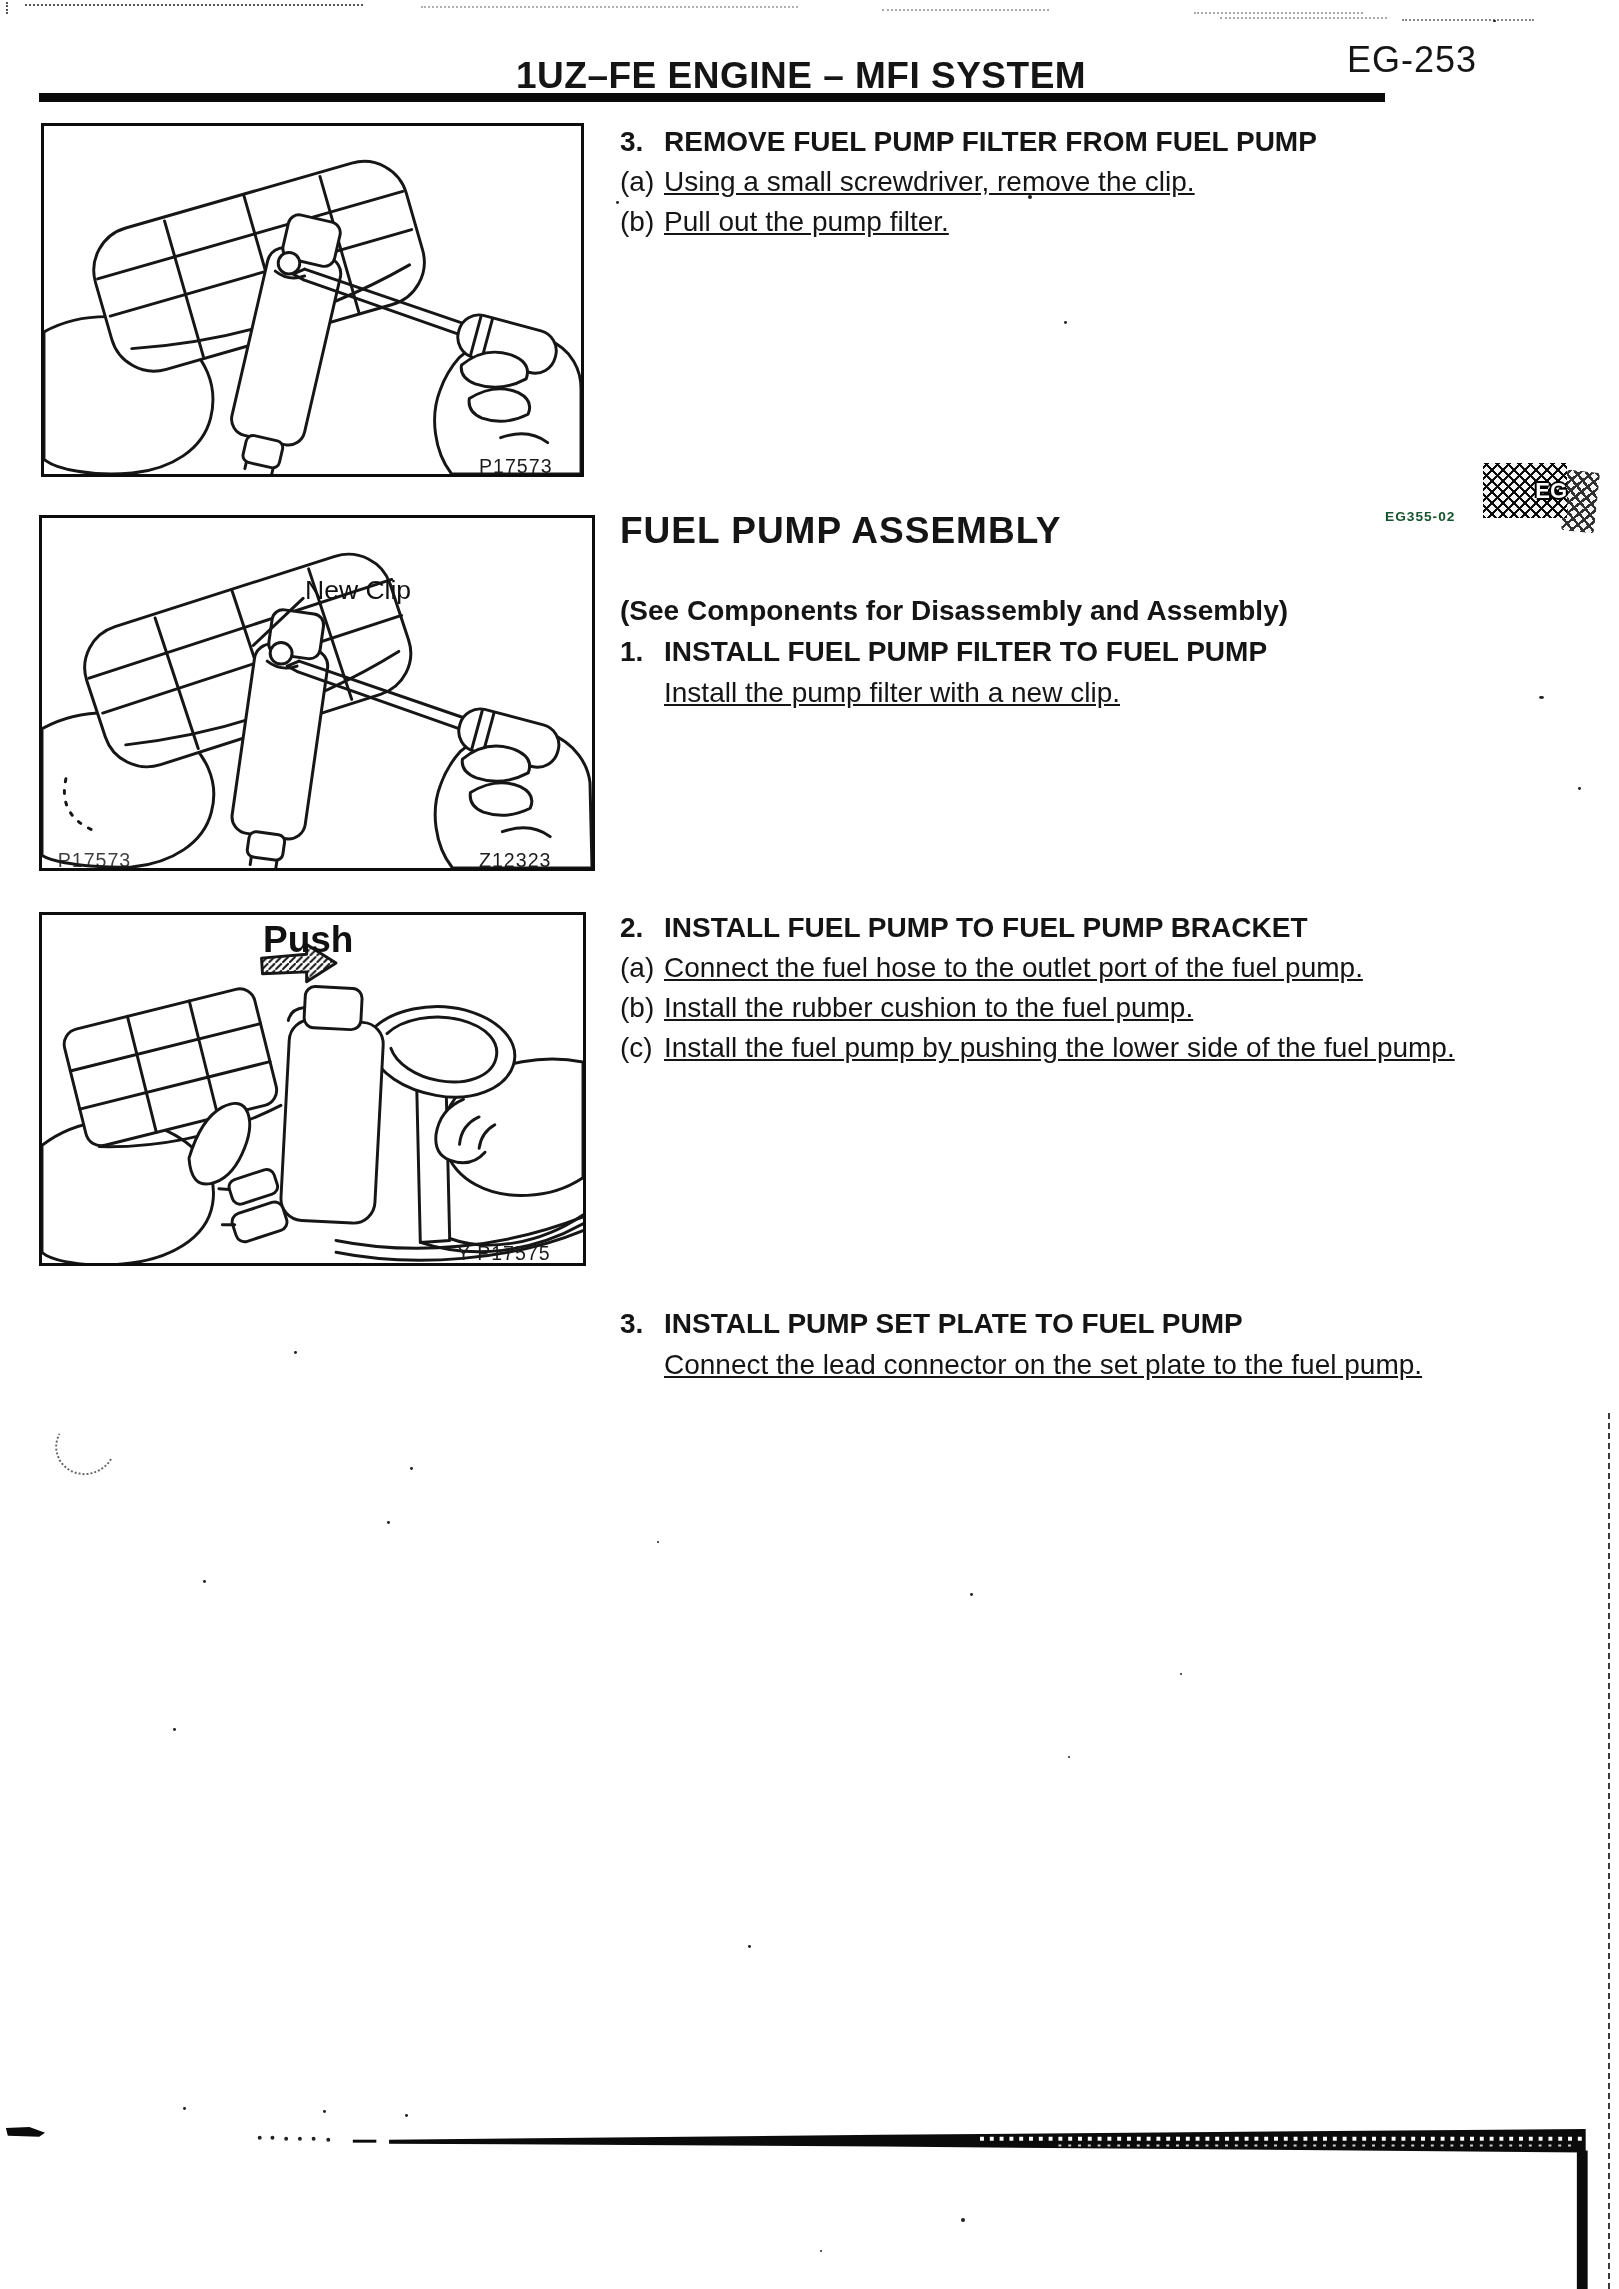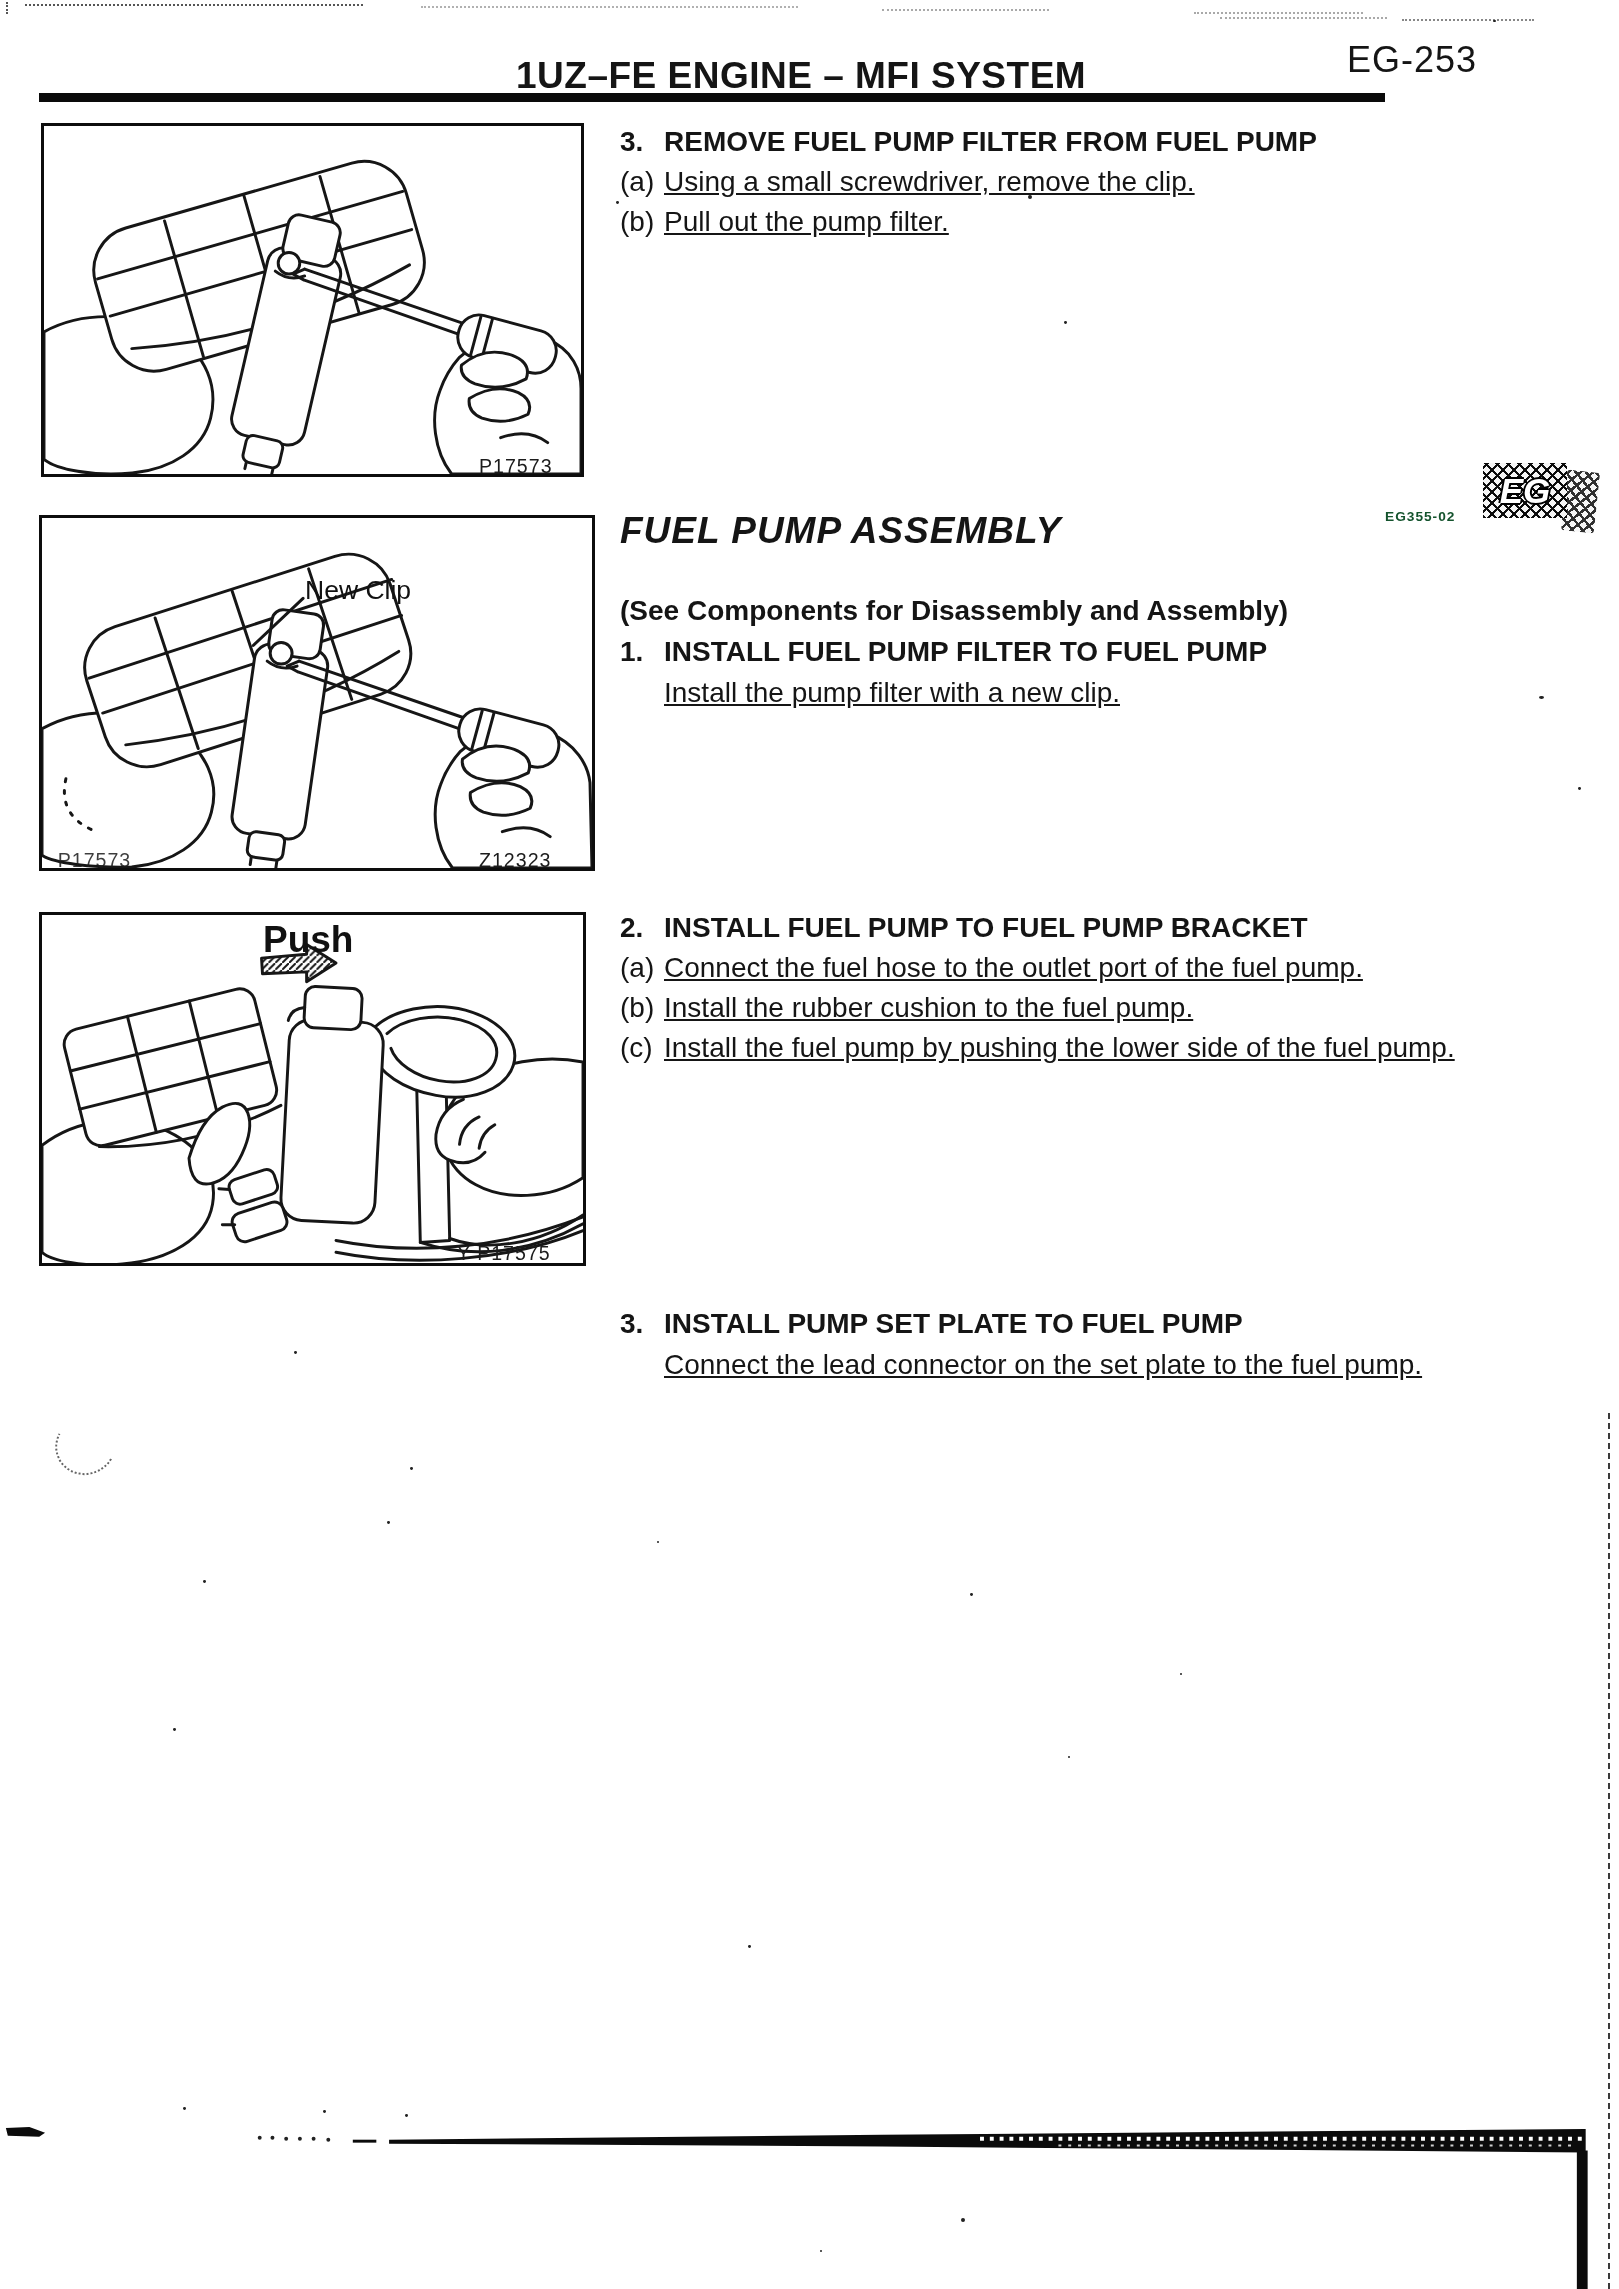"EG" .tab-label { font-size: 35px -> 22px; font-style: italic -> none; text-align: center -> right }
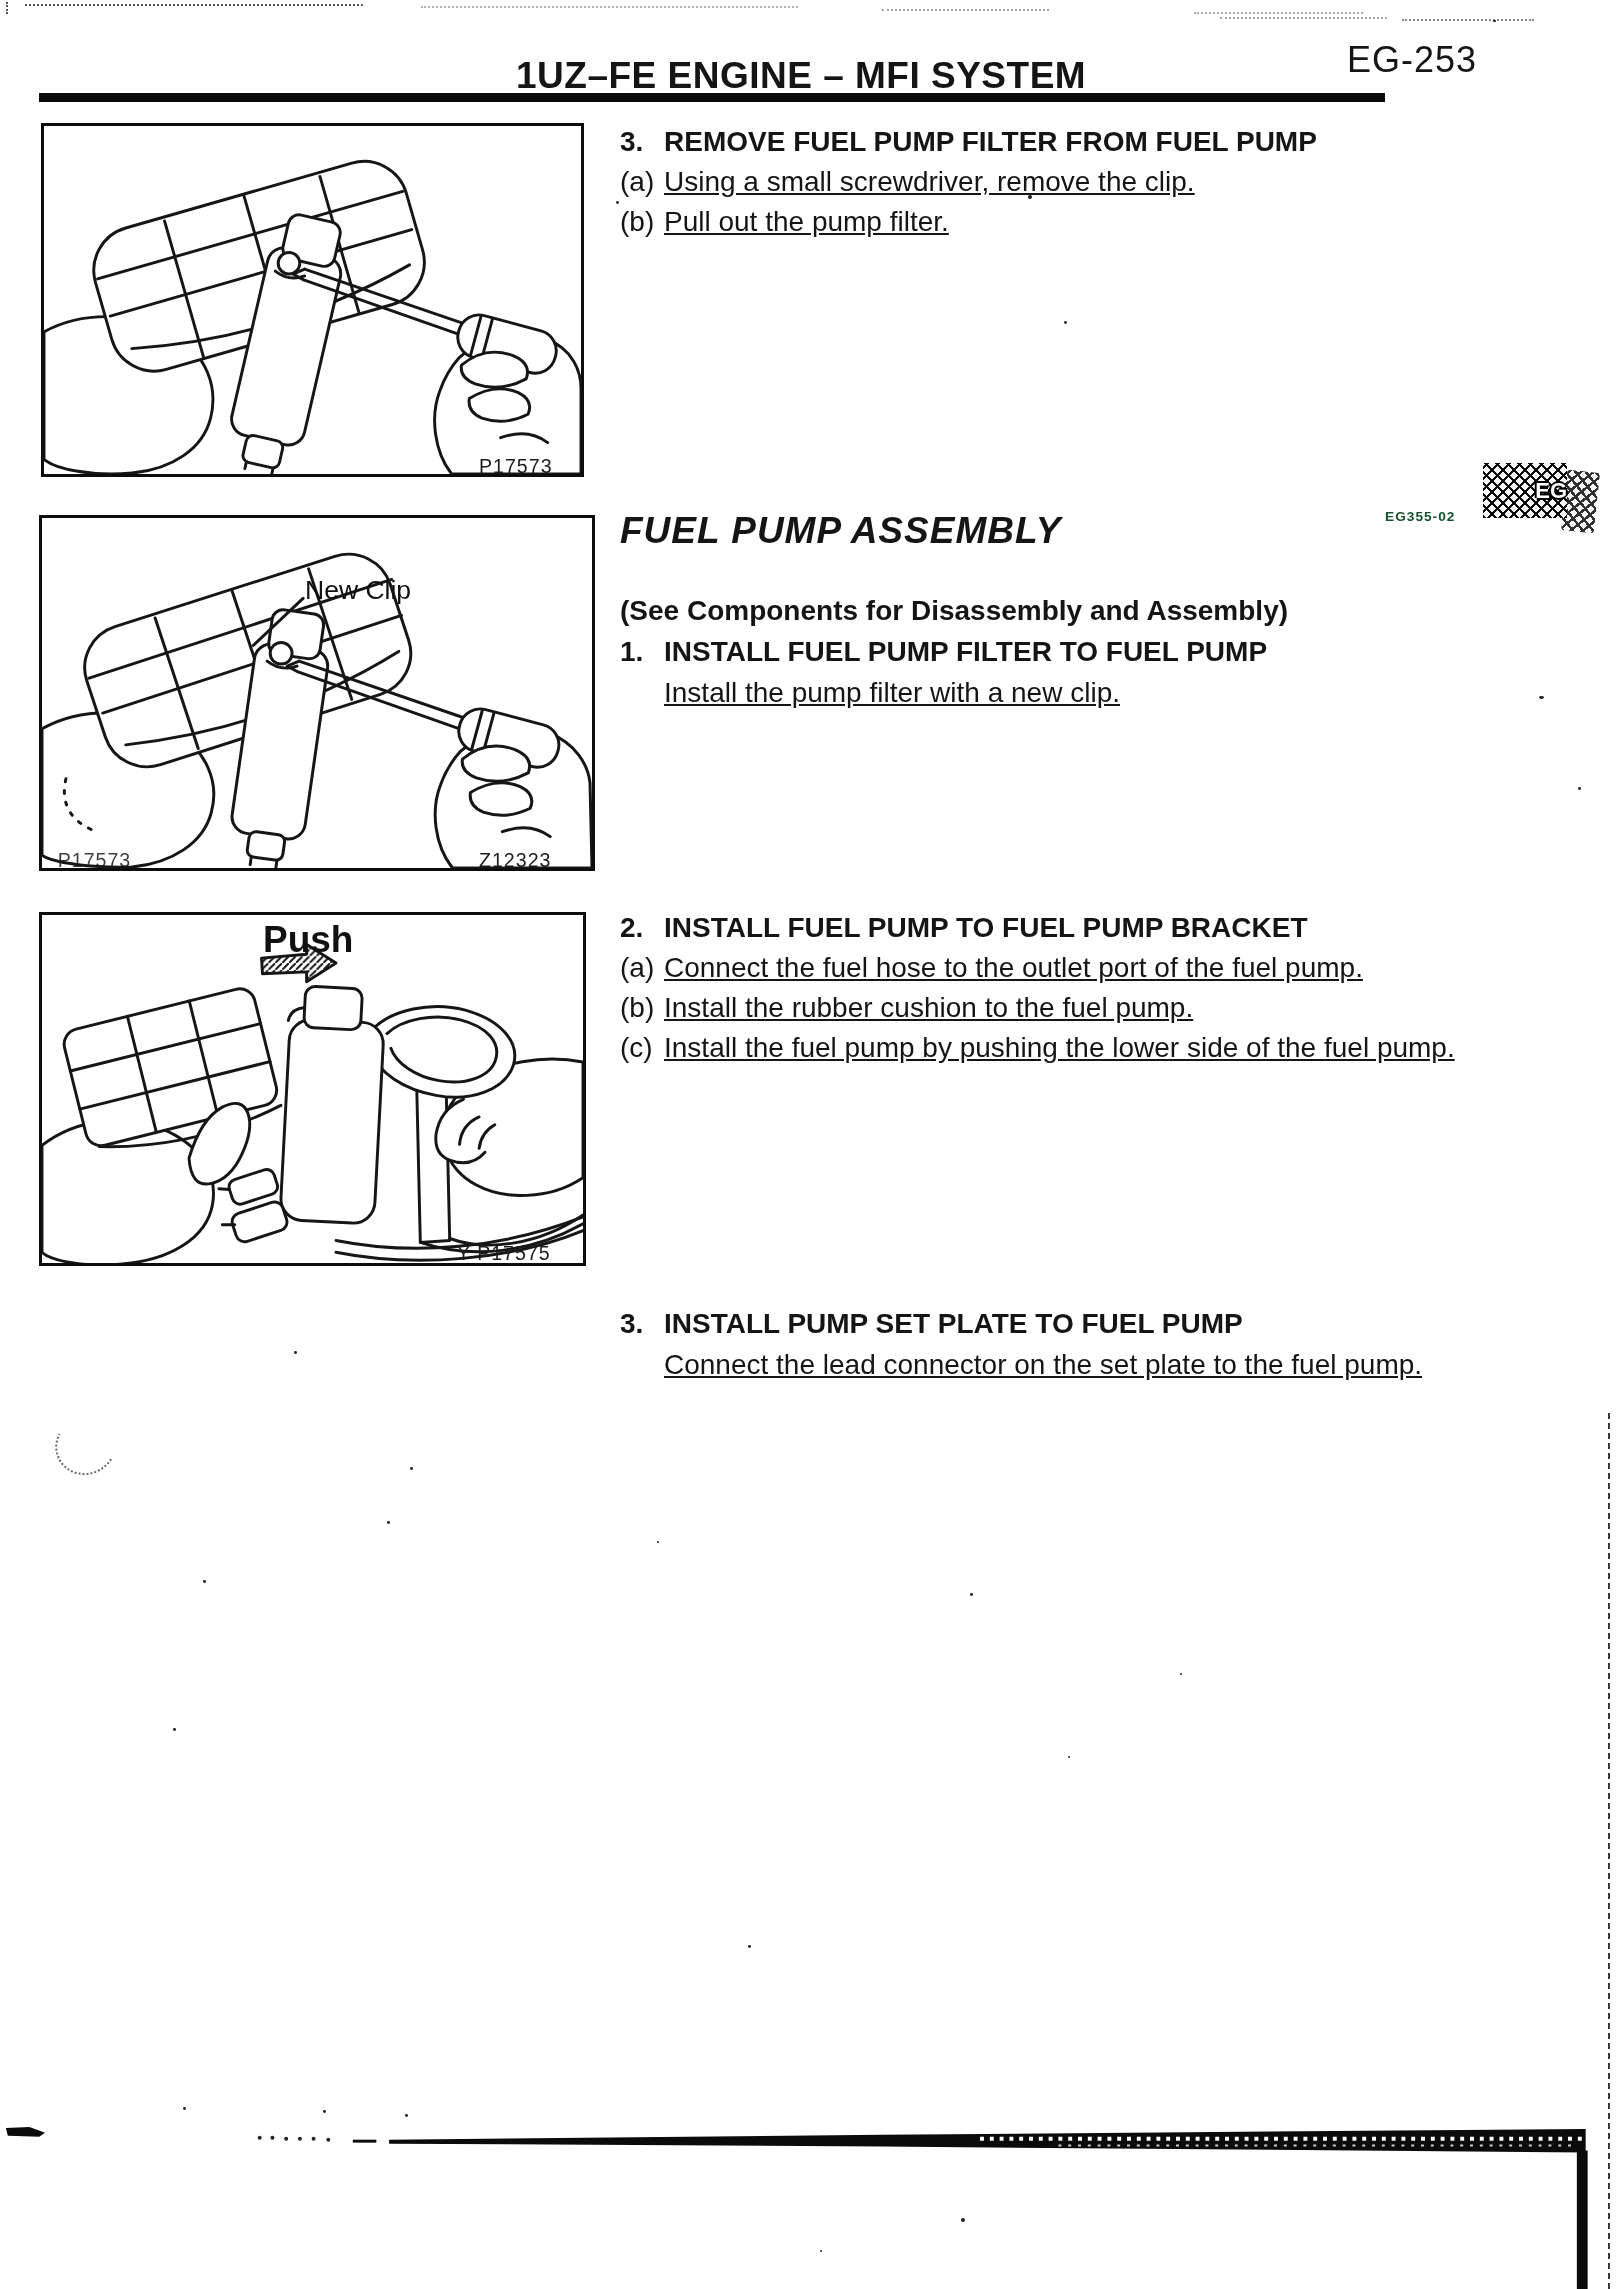"FUEL PUMP ASSEMBLY" span.abs { font-style: italic -> none }
